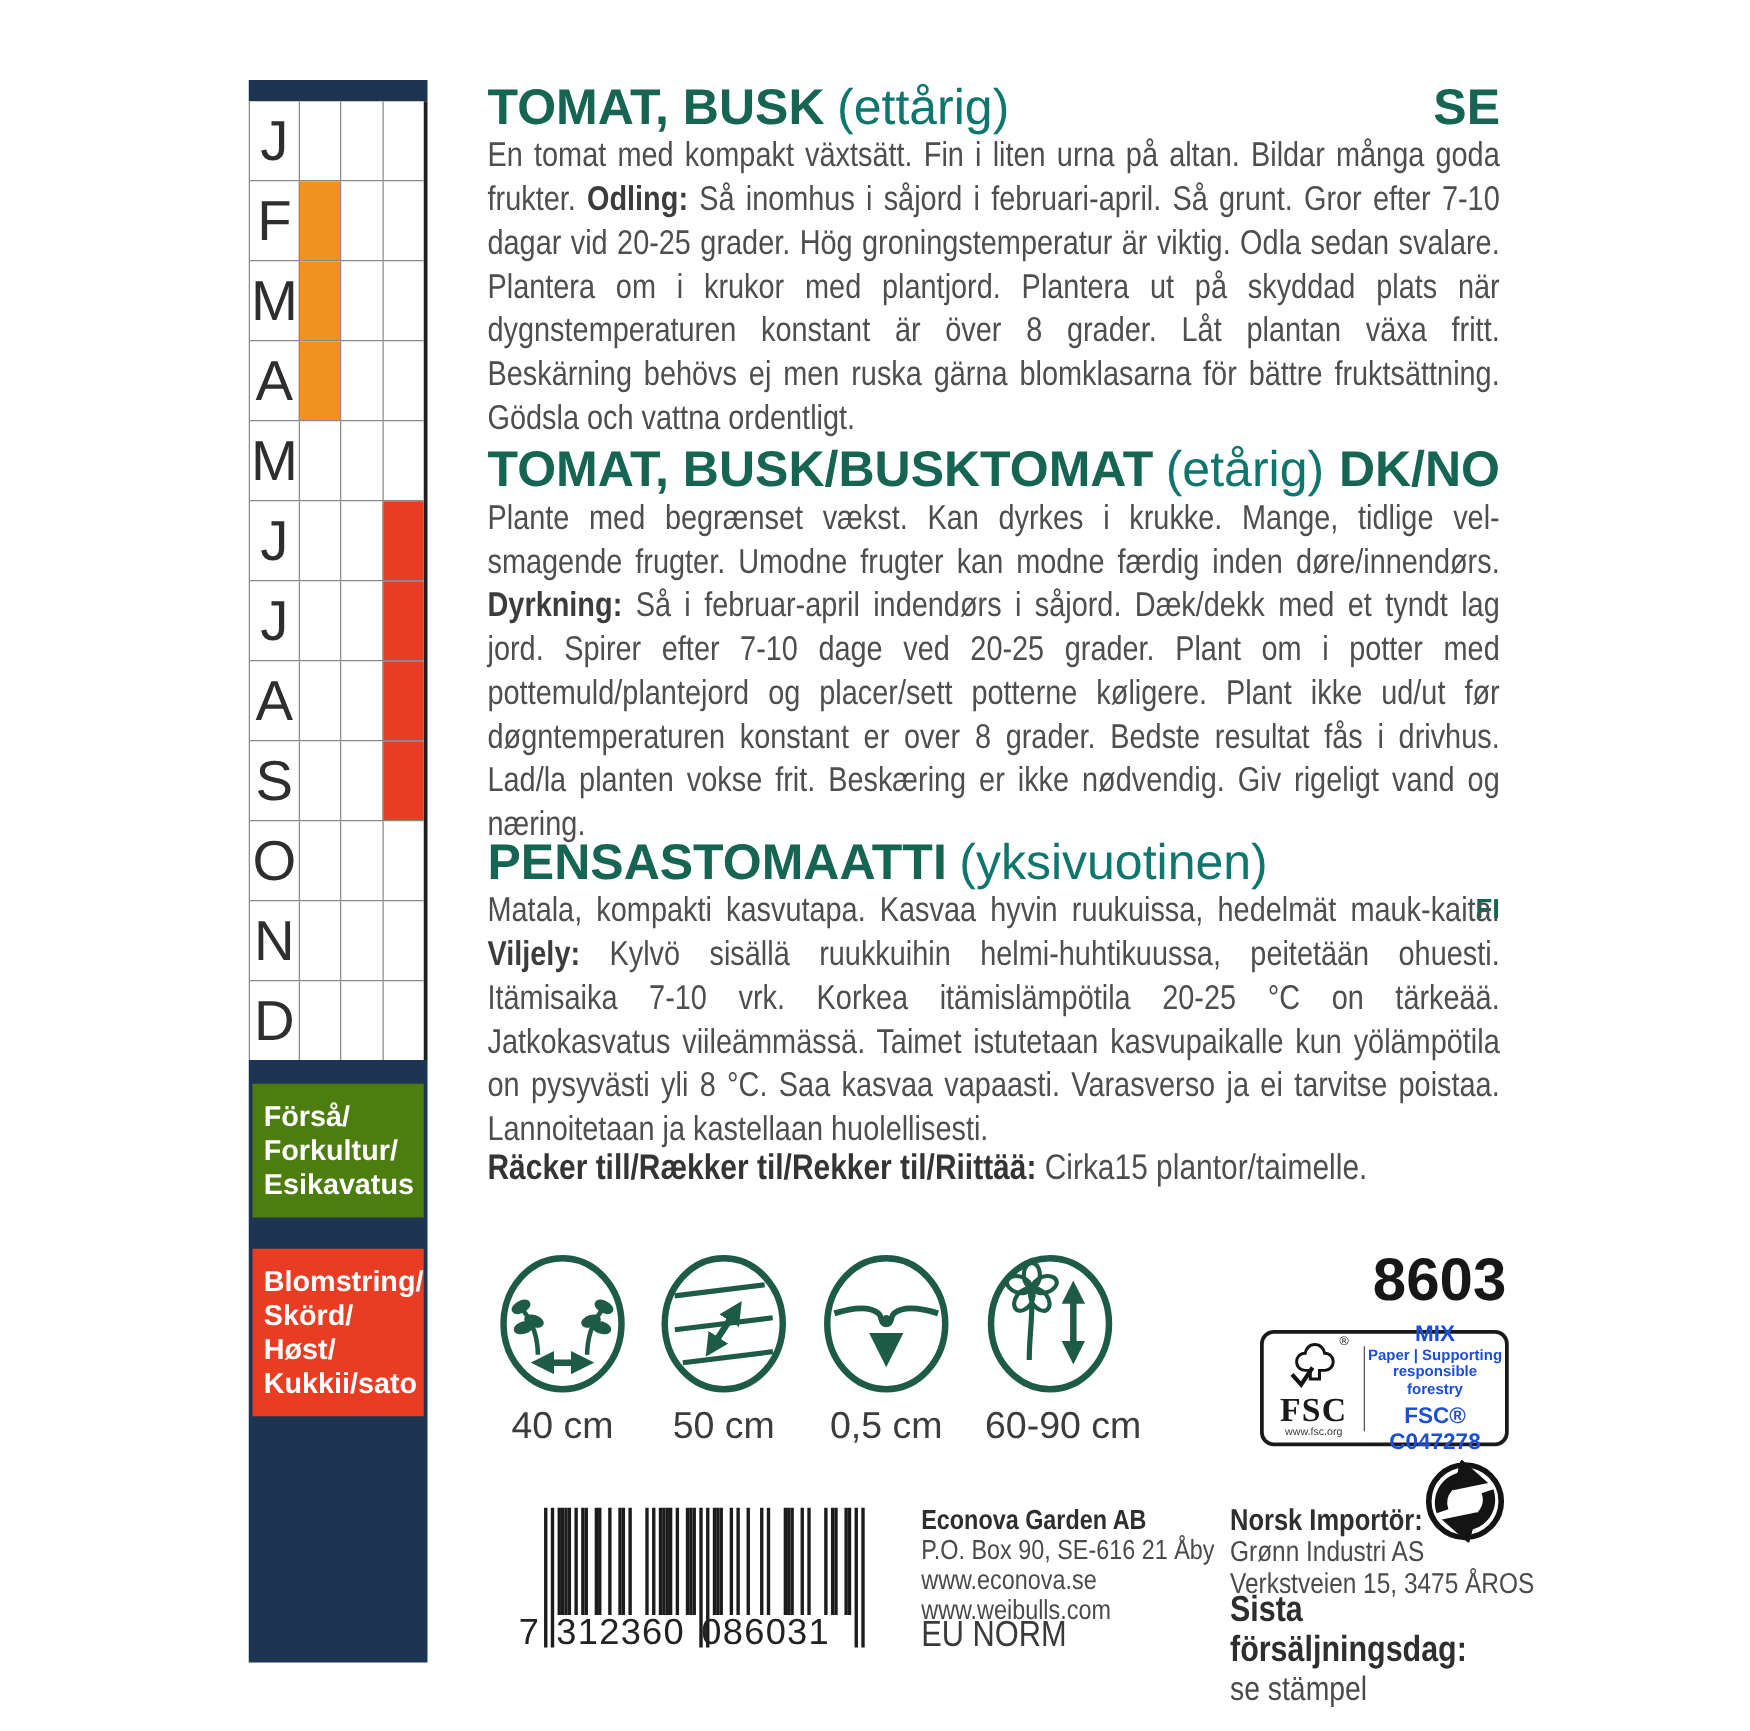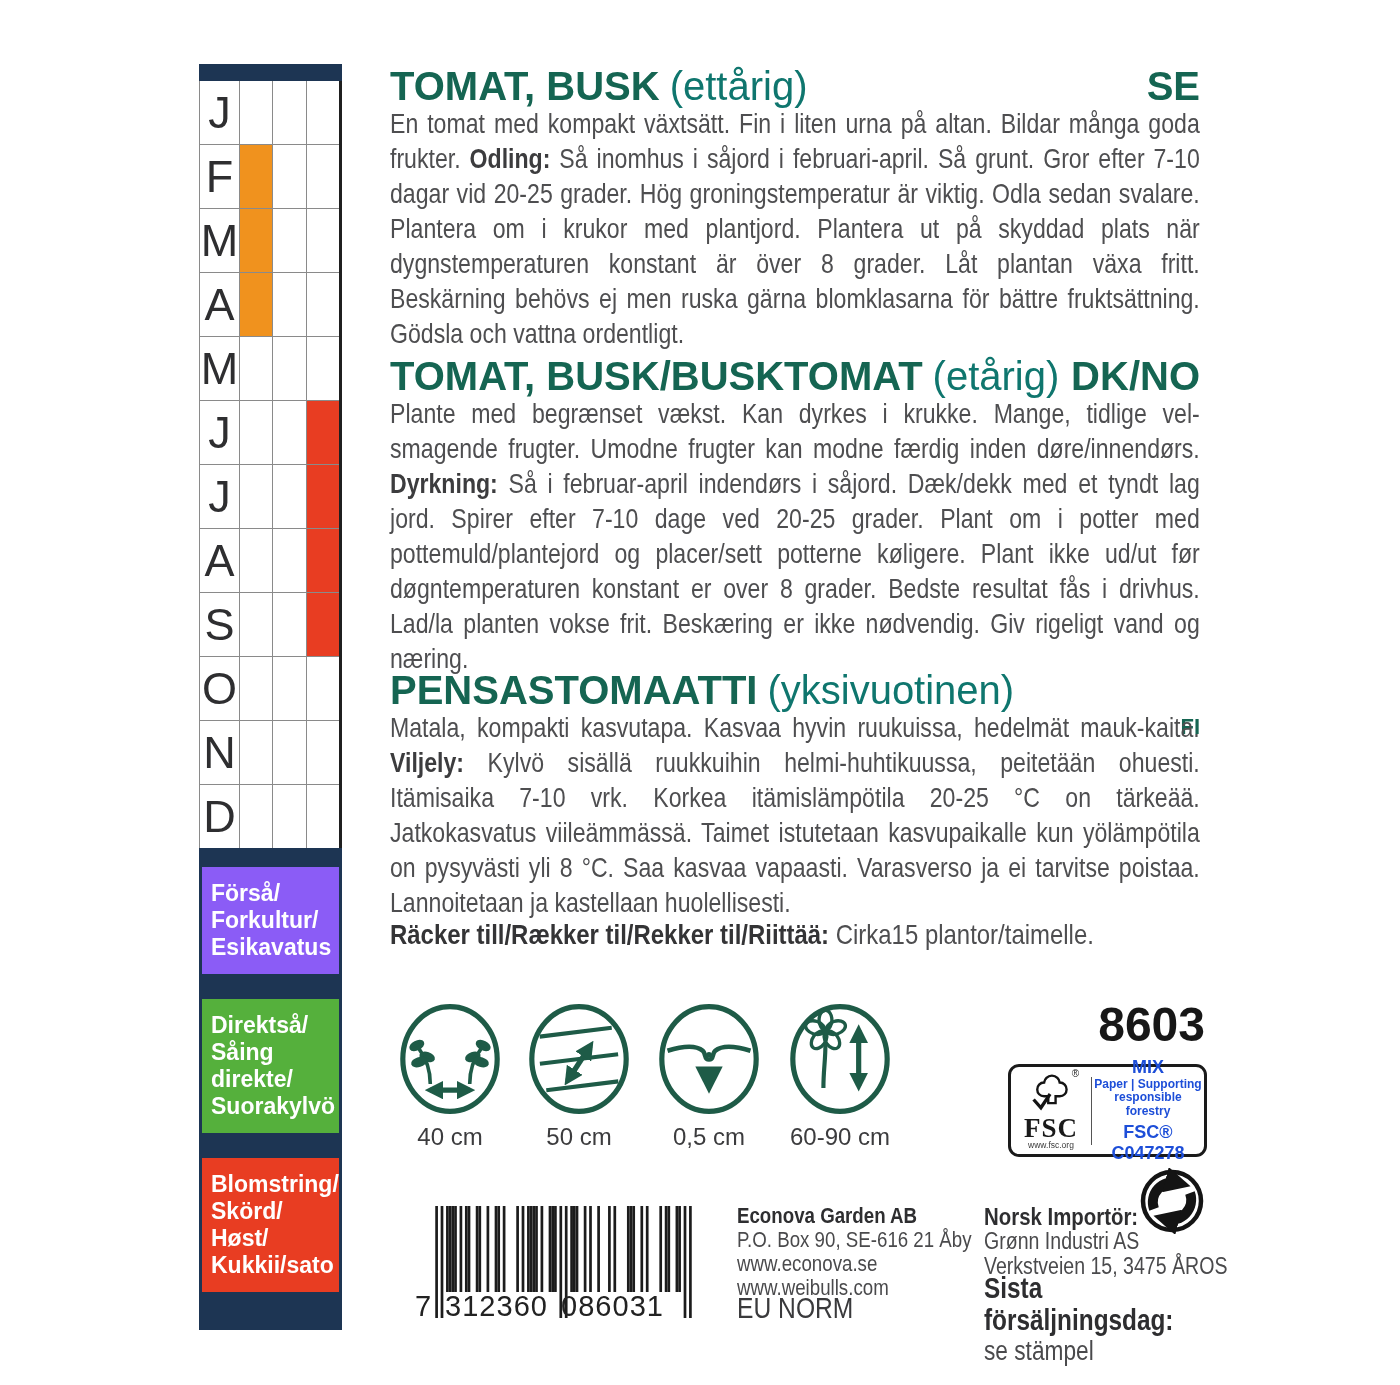"Förså/" div.legend-box { background: #8b5cf6 -> #4d7c0f }
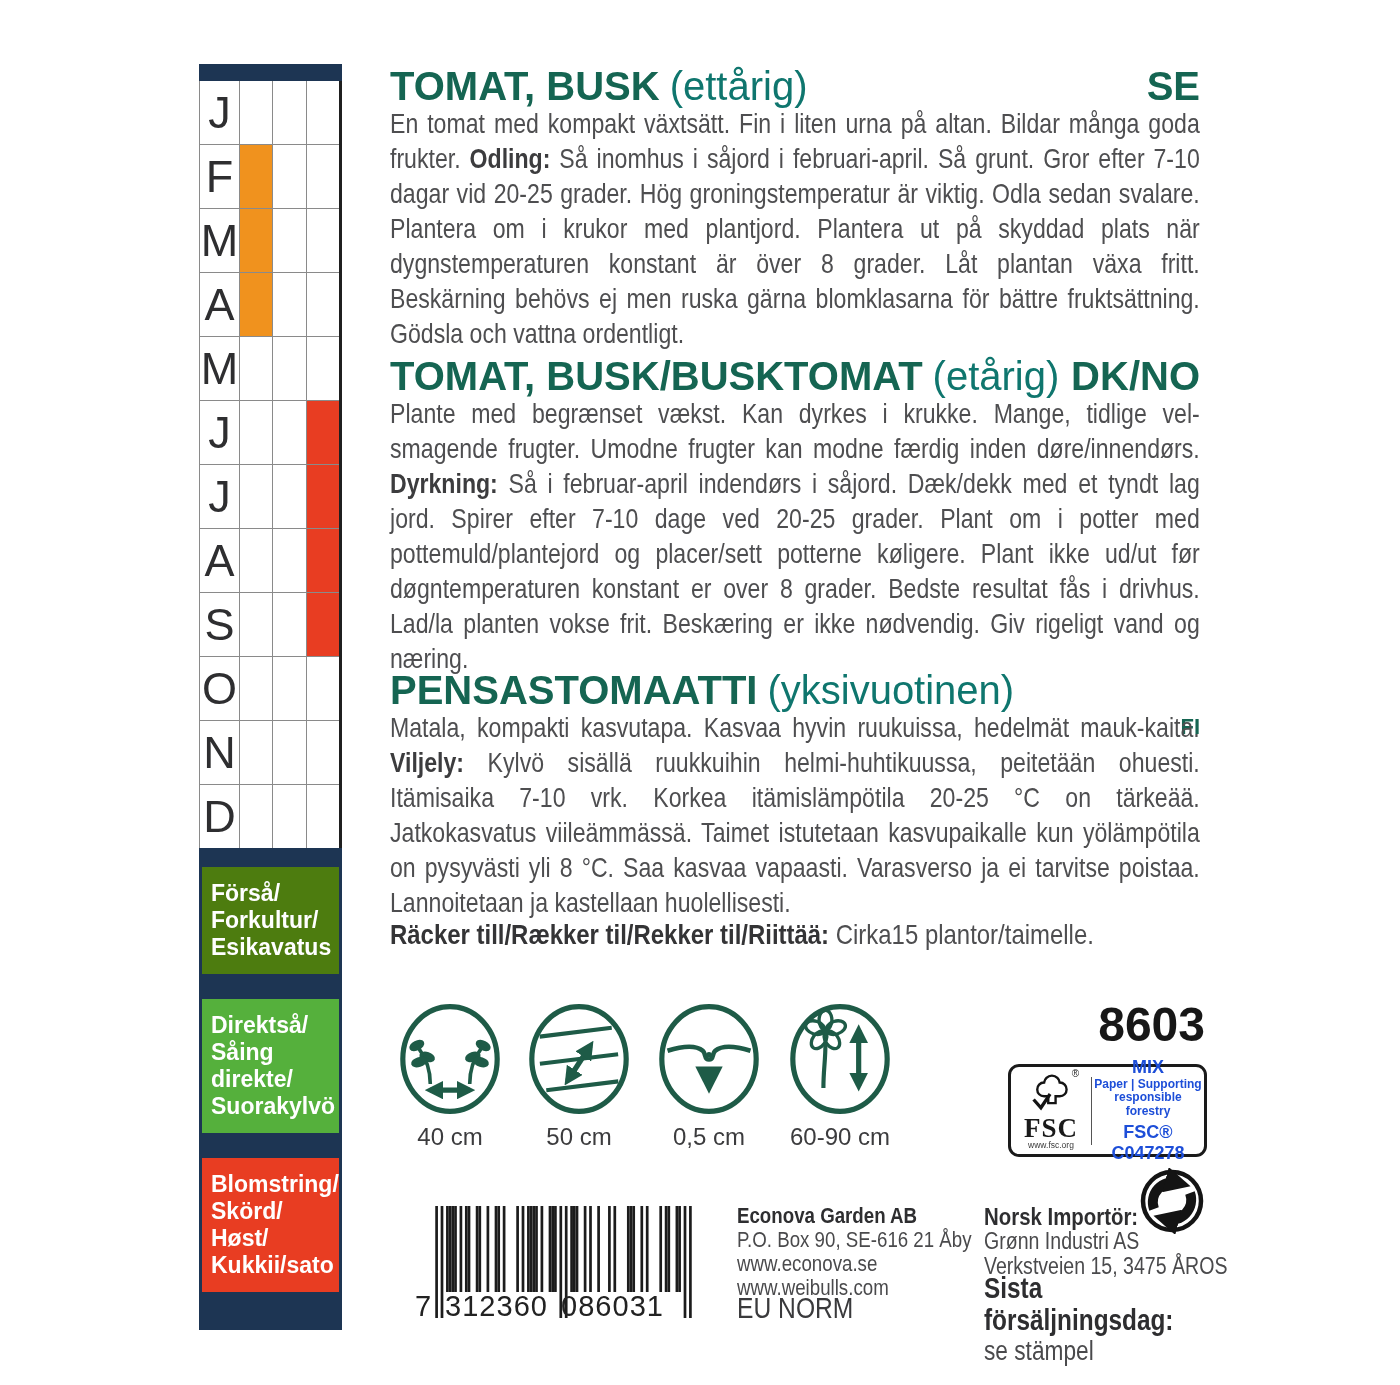"Direktså/" div.legend-box { html: <div> <div>Direktså/</div> <div>Såing</div> <div>direkte/</div> <div>Suorakylvö</div> </div> -> none }
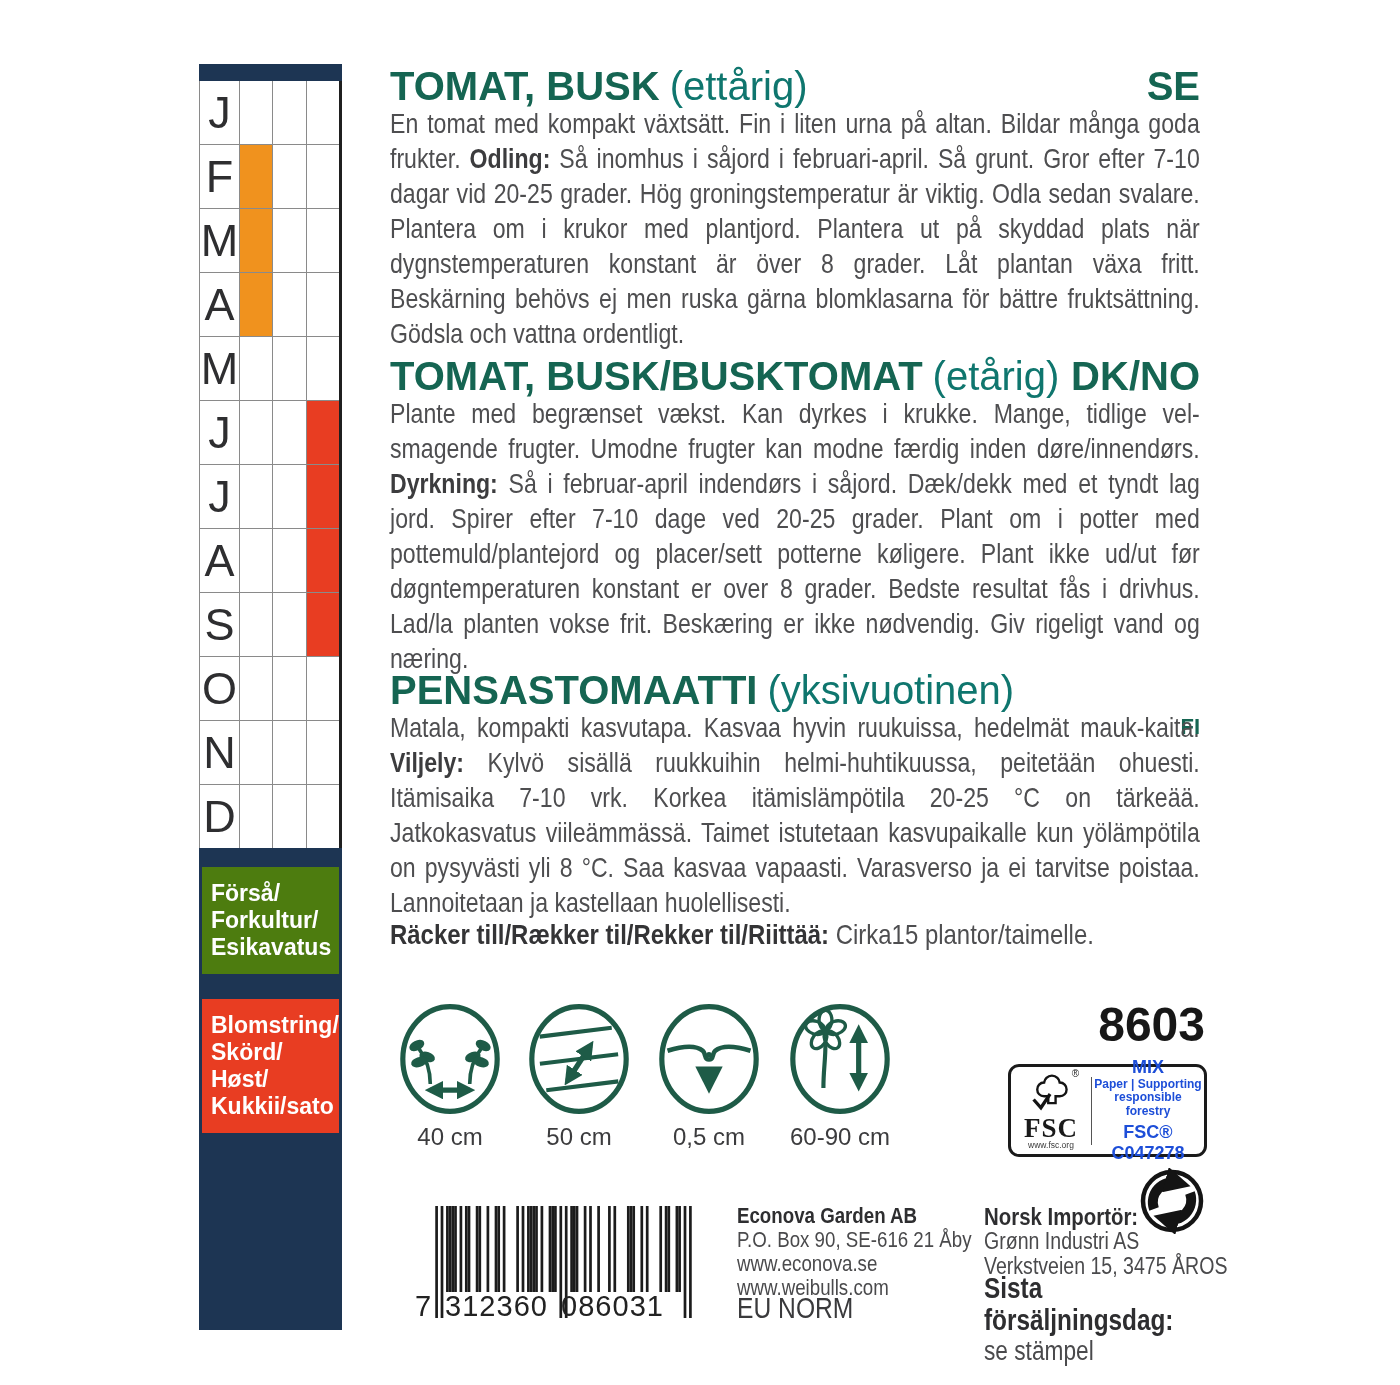"40 cm" .icon-label { font-size: 24px -> 30px }
